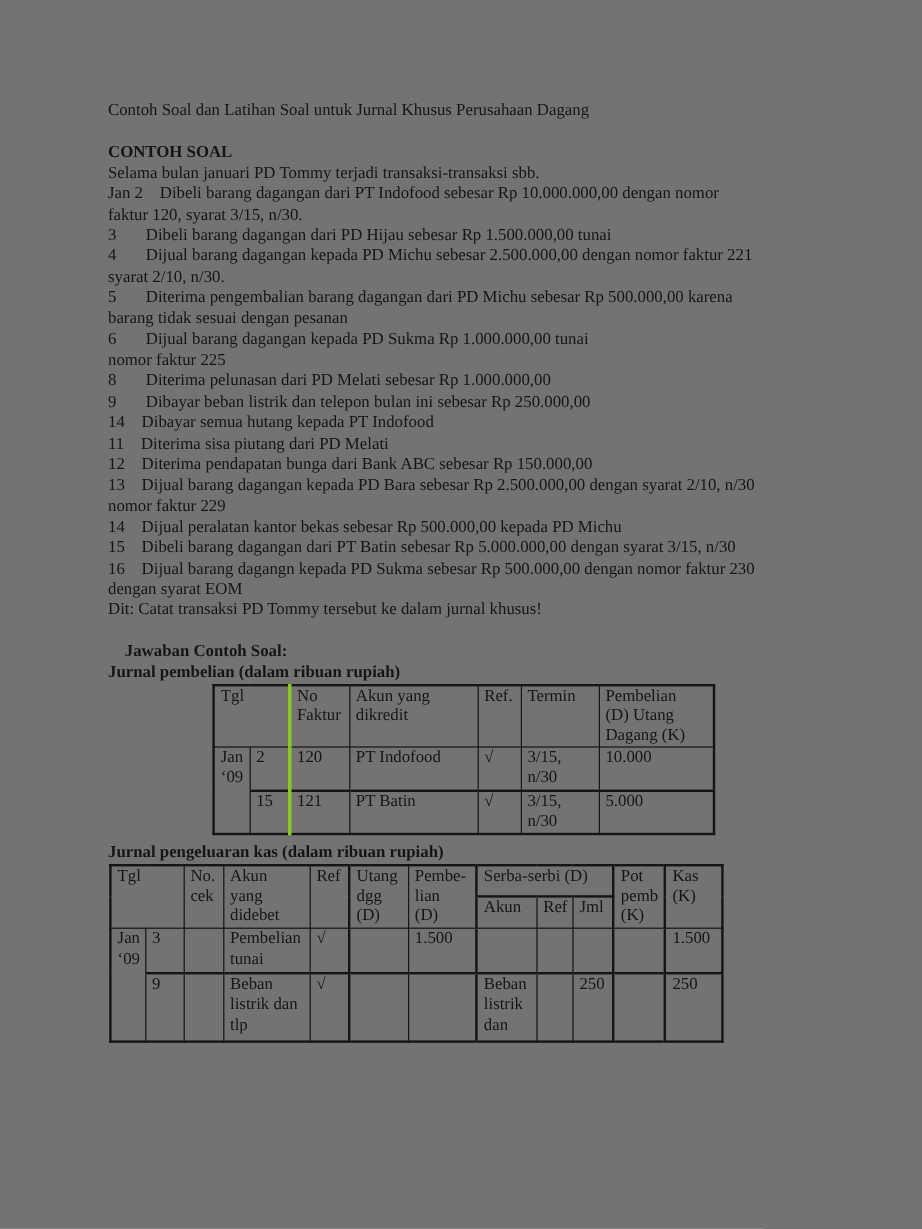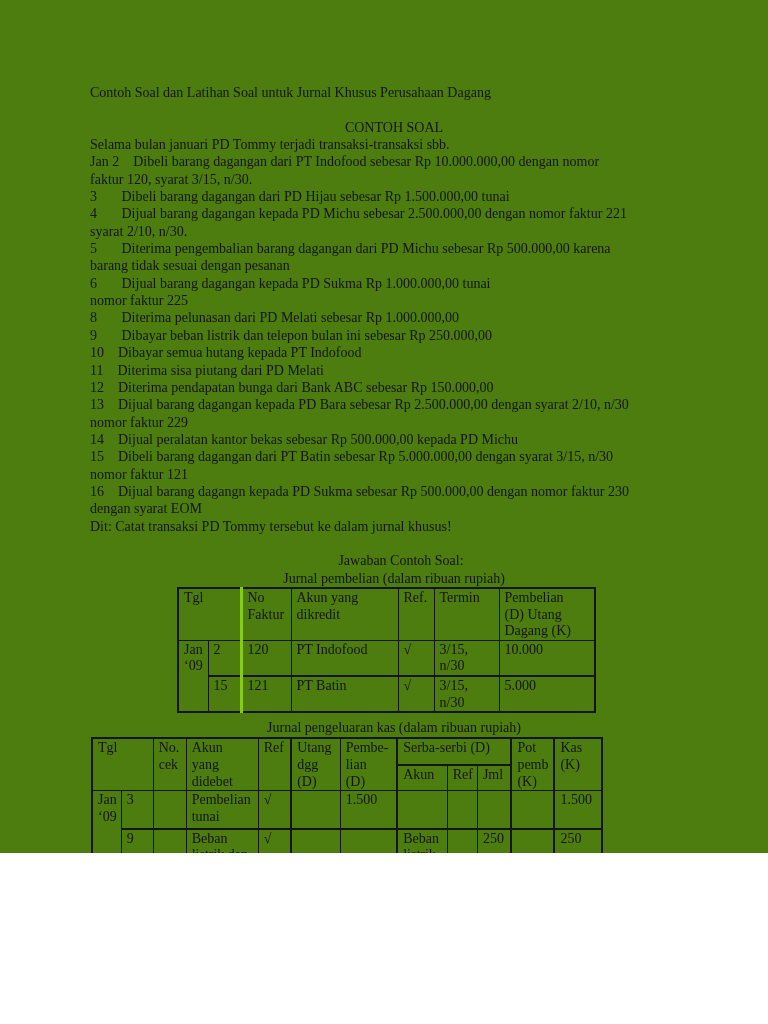"Contoh Soal dan Latihan Soal" .page { background: #4d7c0f -> #737373; height: 853px -> 1024px }
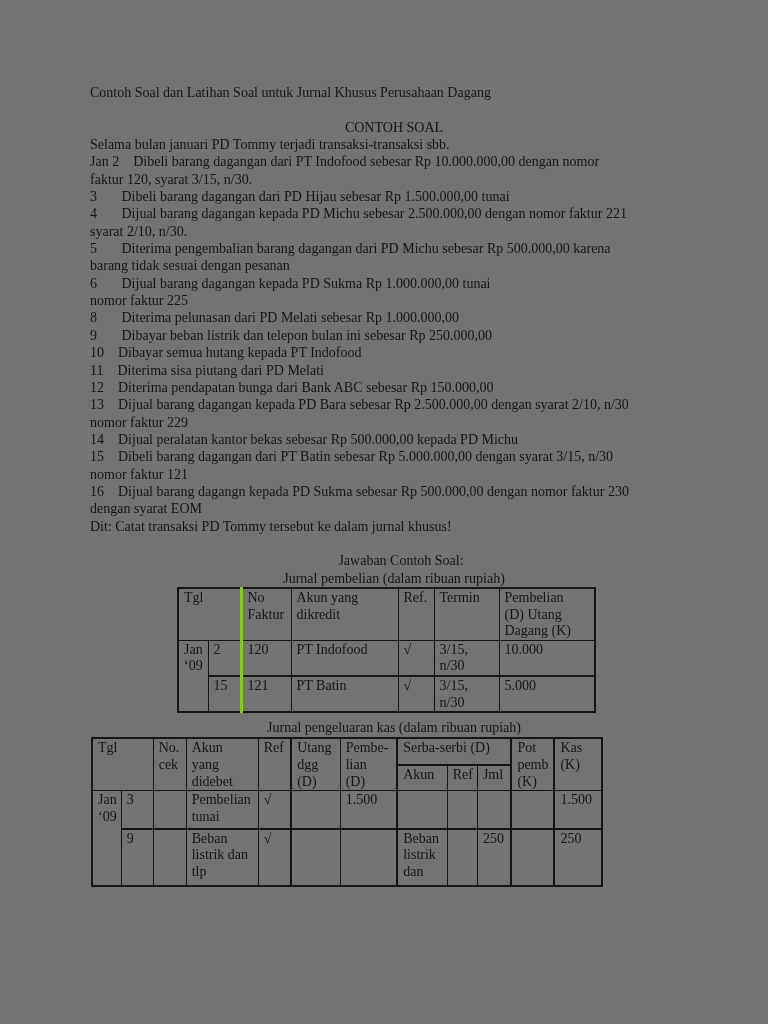"CONTOH SOAL" .bold { font-weight: normal -> bold; text-align: center -> none }
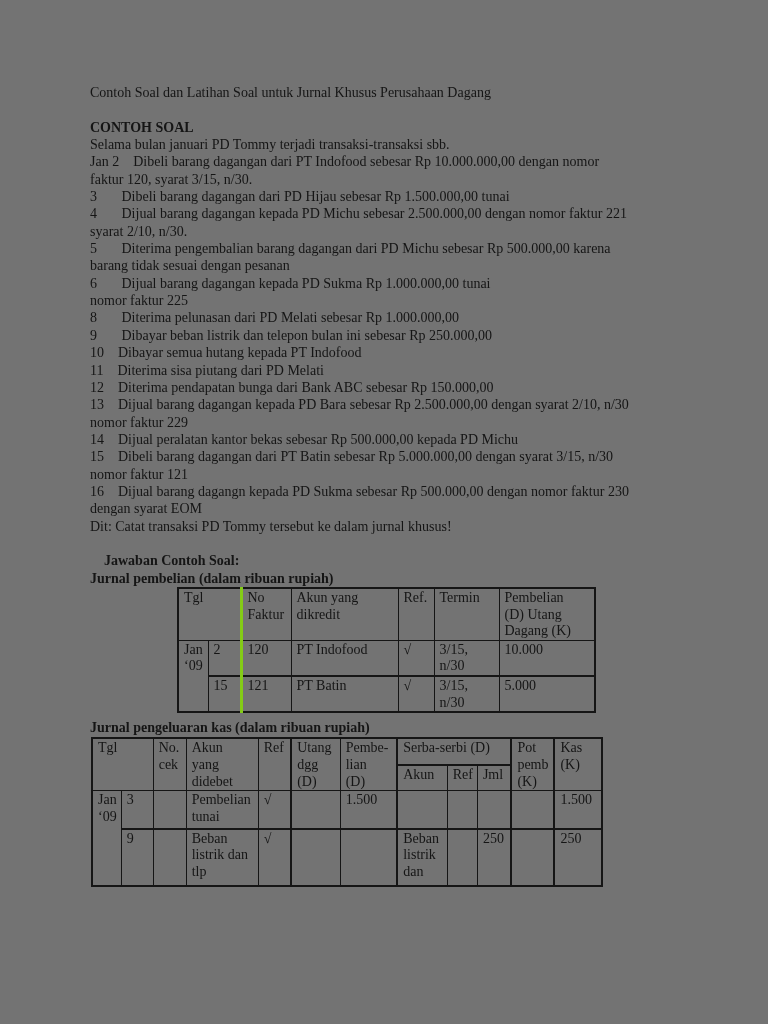"10 Dibayar semua hutang kepada" div.line { text: 10 -> 14 }
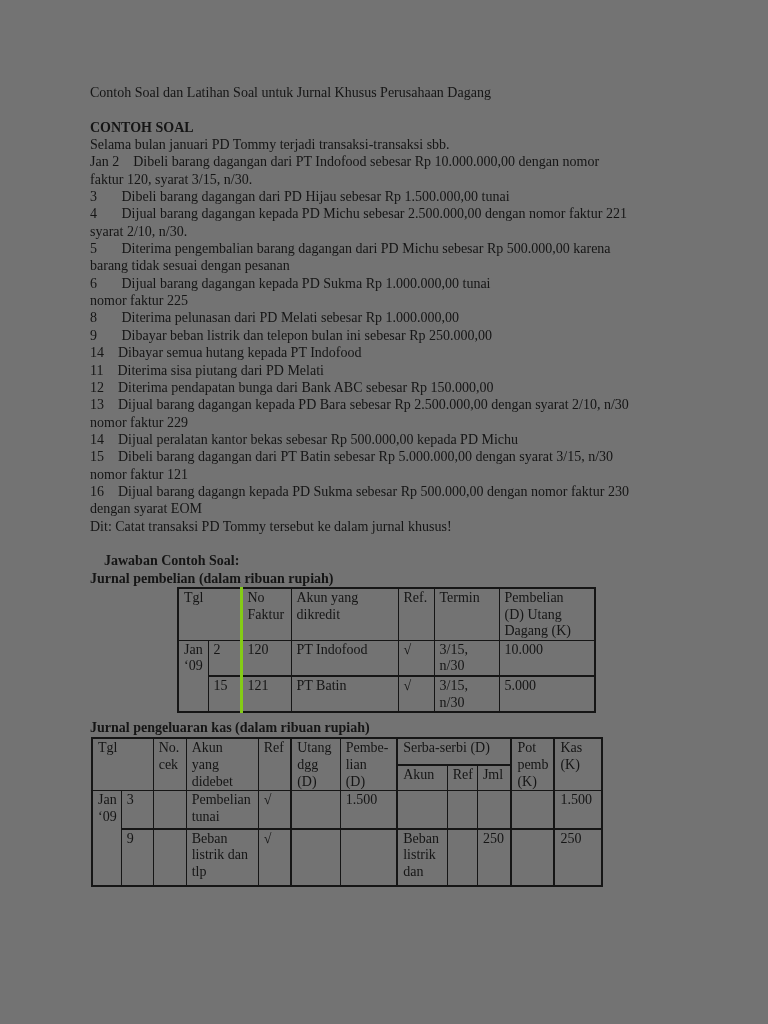"nomor faktur 121" div.line { html: <div>nomor faktur 121</div> -> none }
